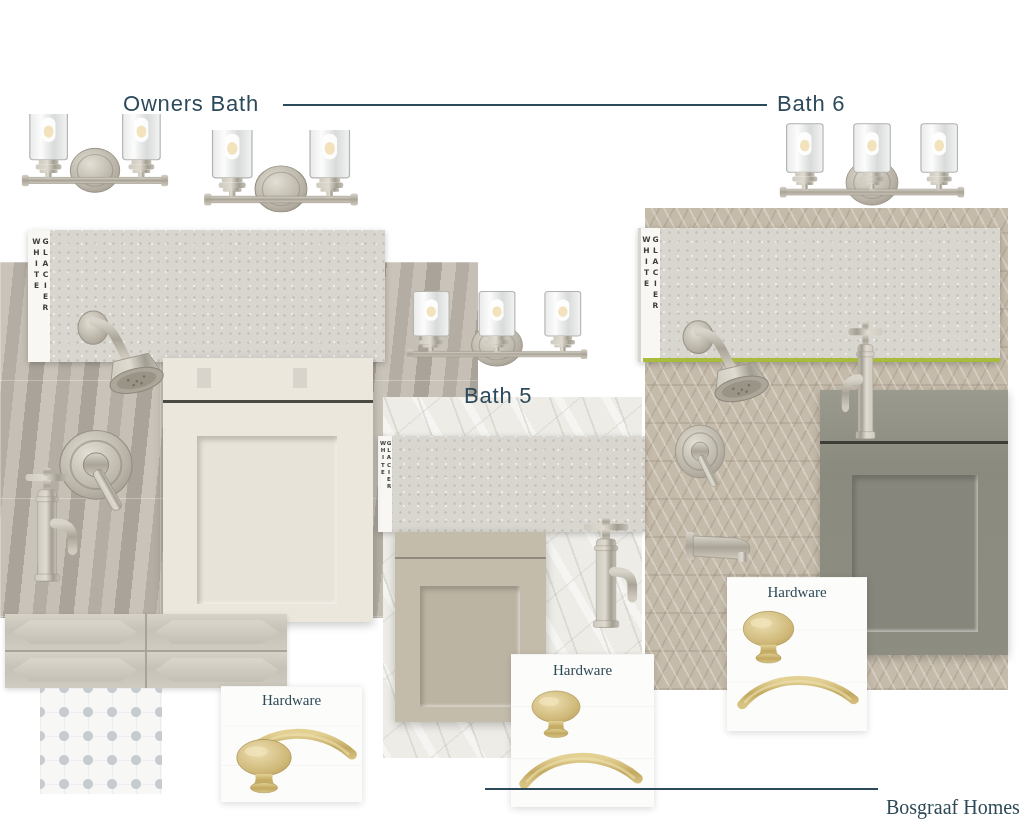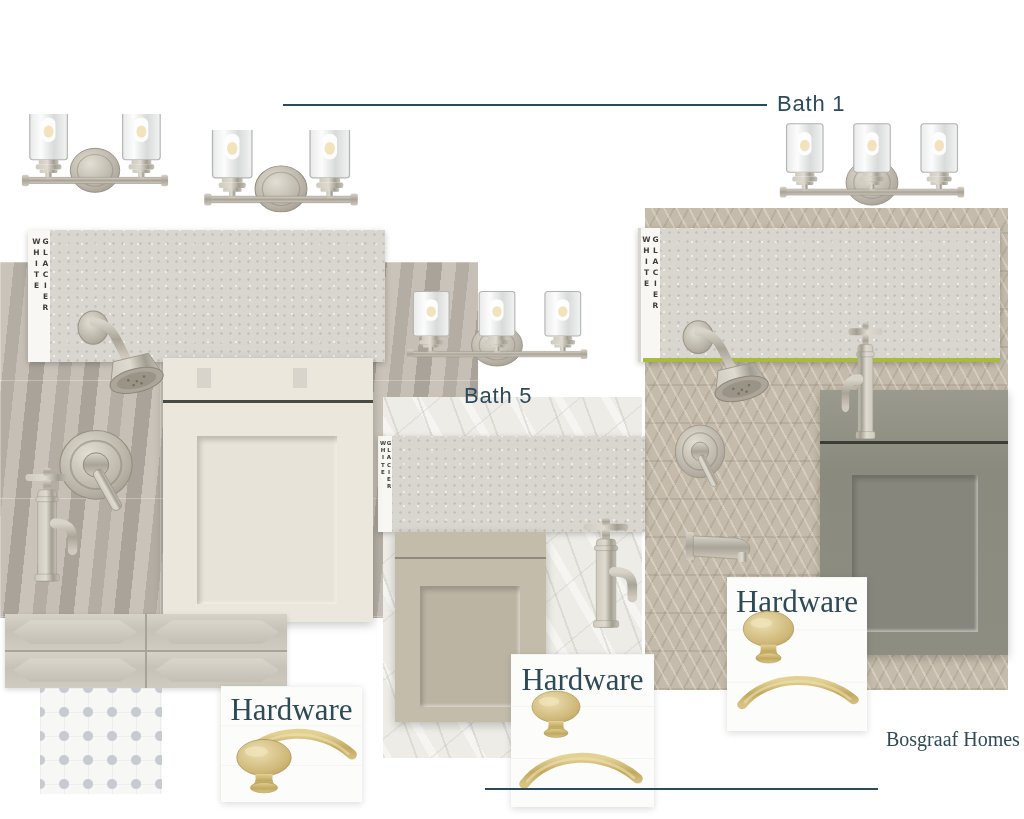"Owners Bath" div.abs { html: none -> <div>Owners Bath</div> }
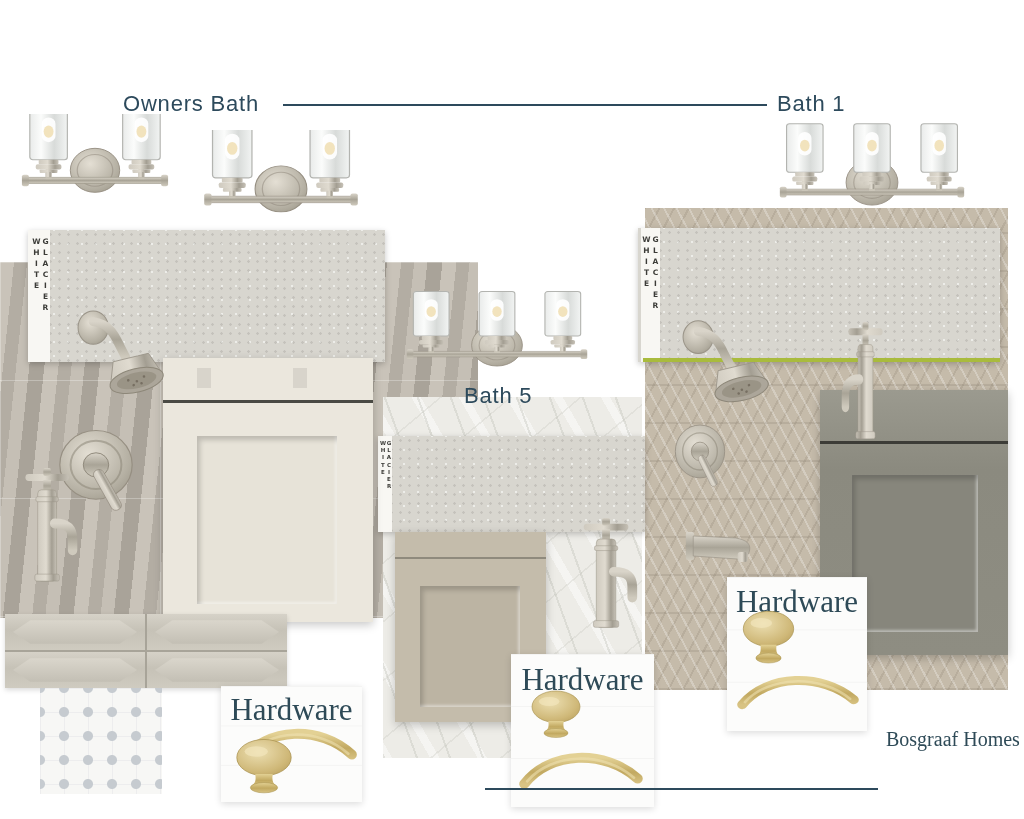"Bath 1" div.abs { text: 1 -> 6 }
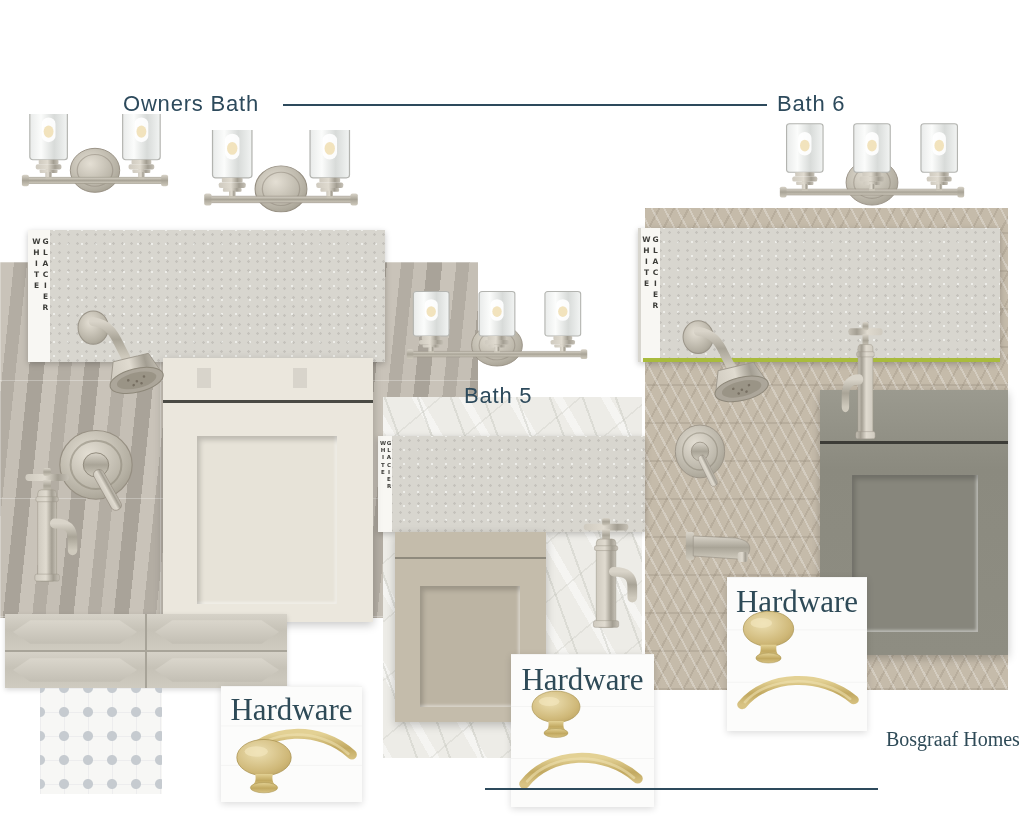"Hardware" .hw-title { font-size: 31px -> 15px }
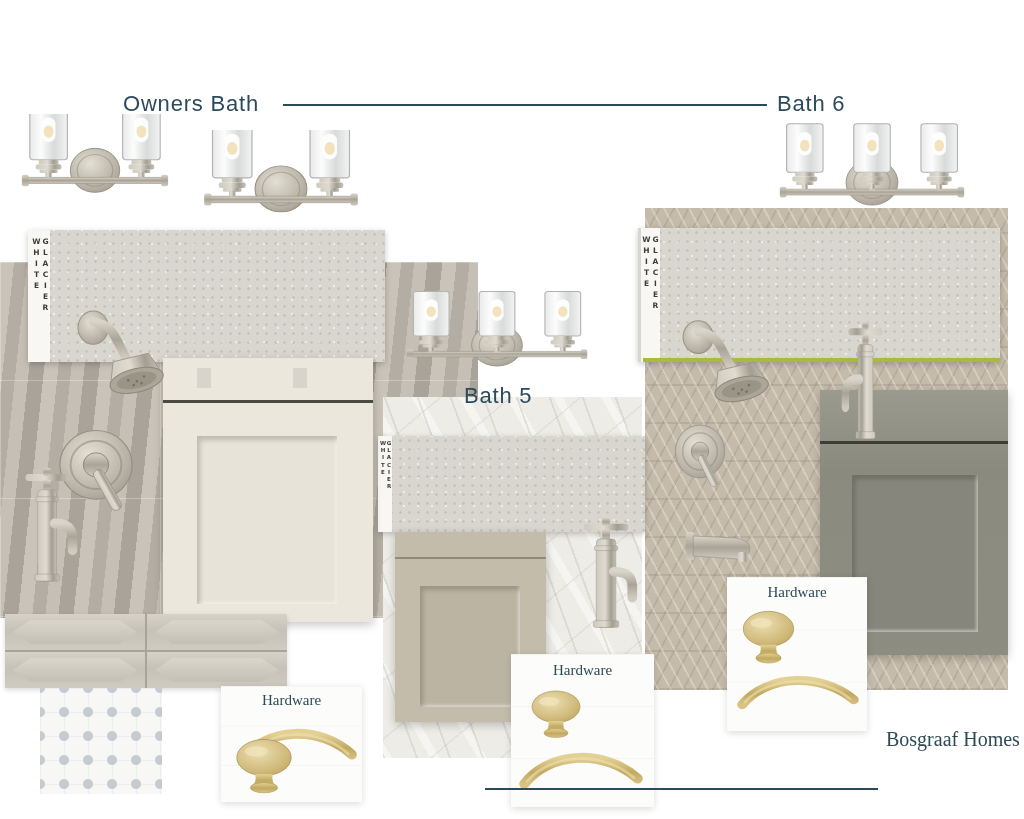"Bosgraaf Homes" div.abs { top: 728px -> 796px }
